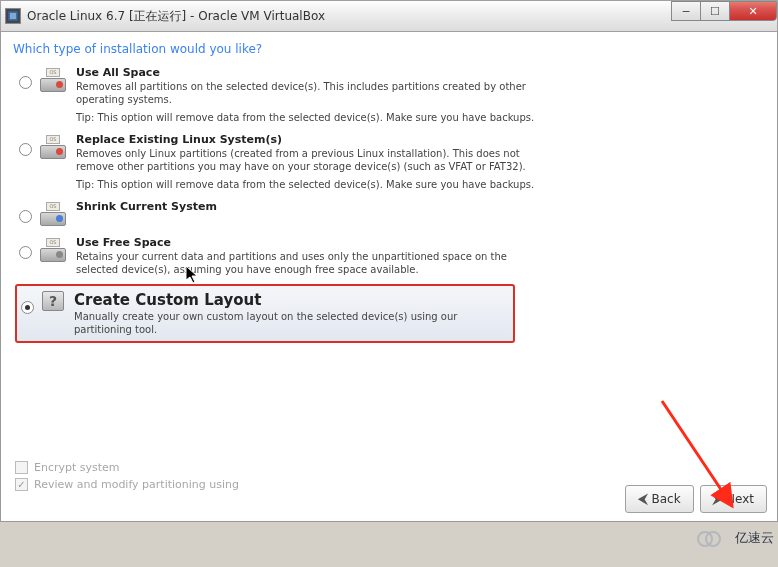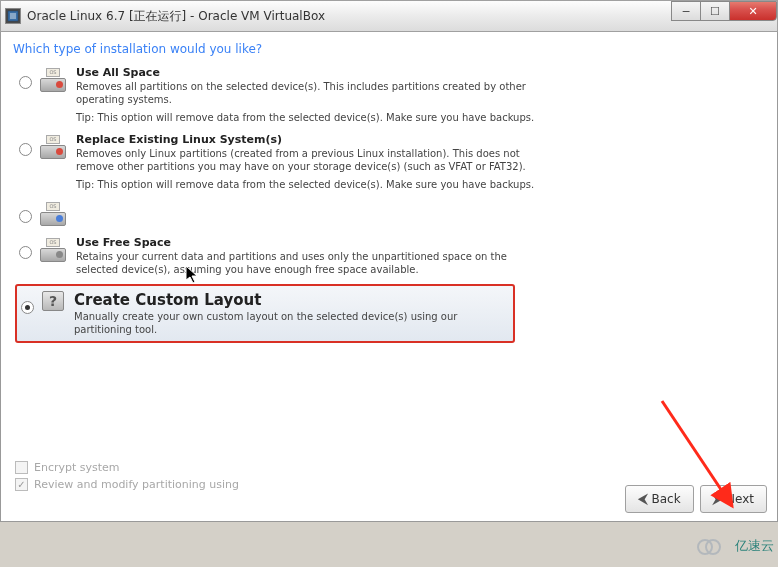"Shrink Current System" div.option-title { html: none -> <div>Shrink Current System</div> }
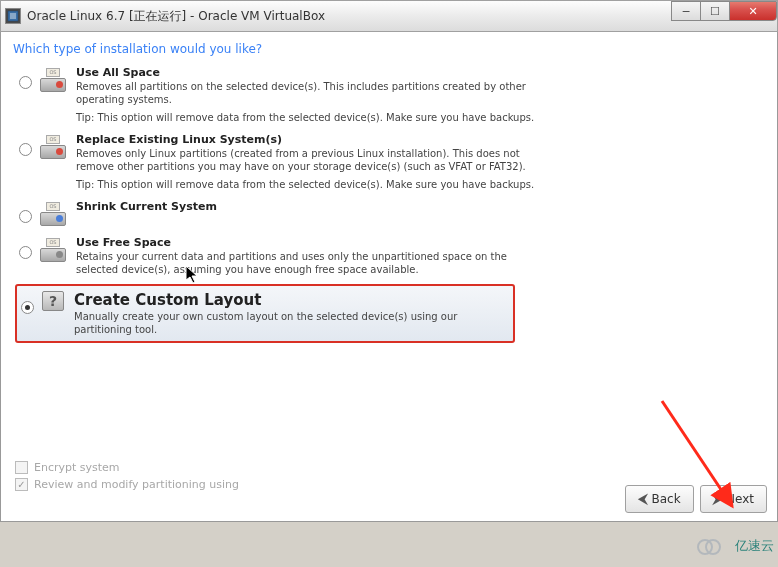"亿速云" .watermark { bottom: 12px -> 20px; color: #0f766e -> #0f172a }
